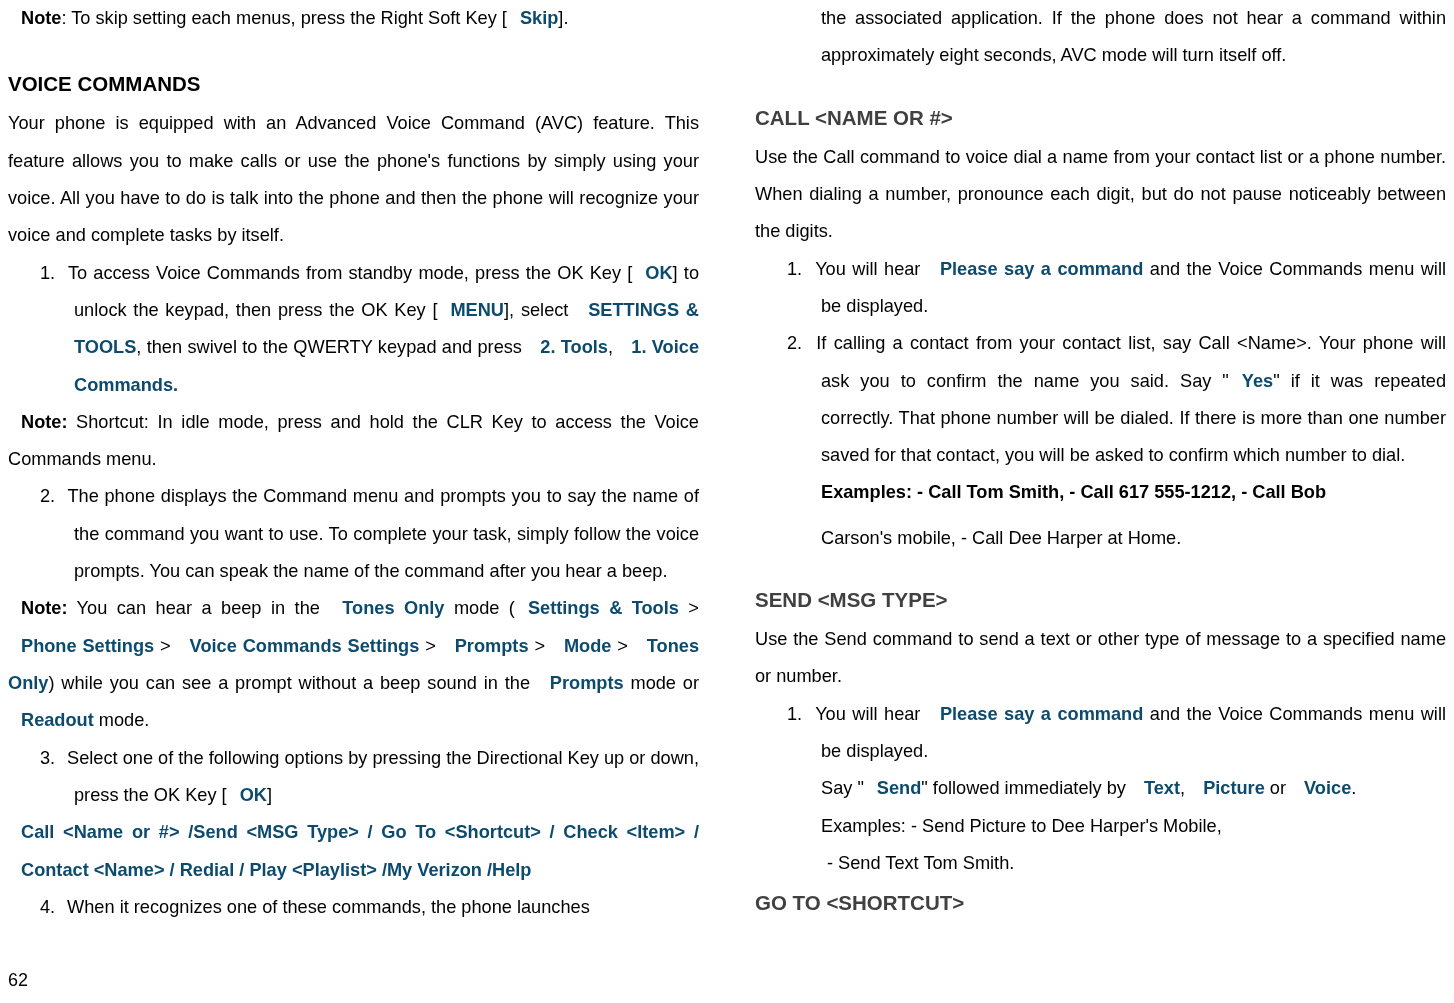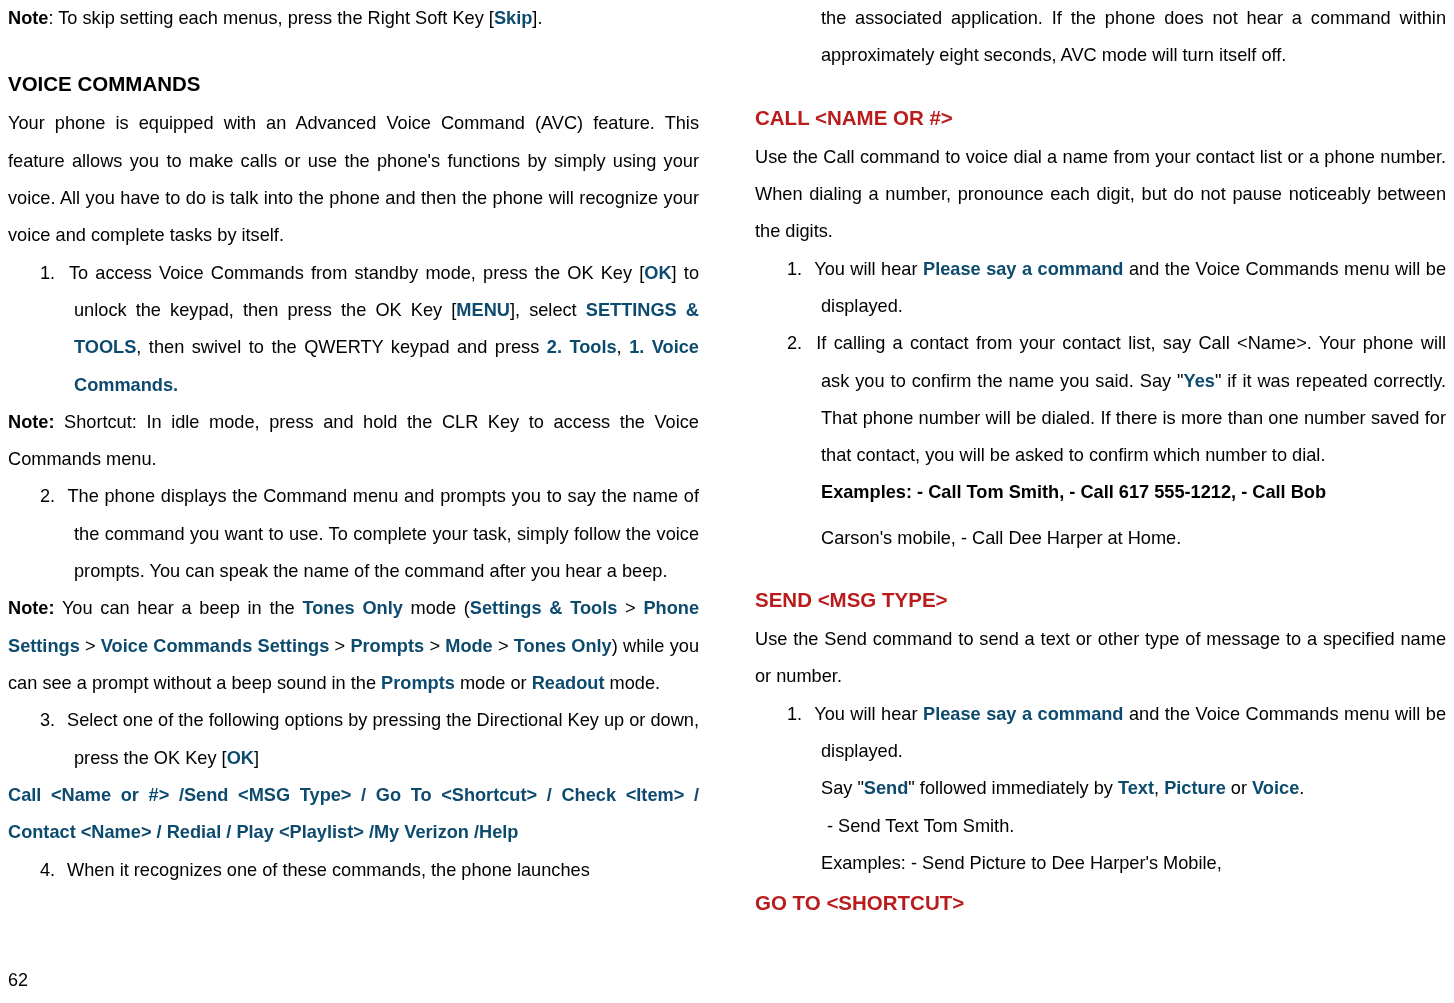"Note" .bold { margin-left: none -> 13px }
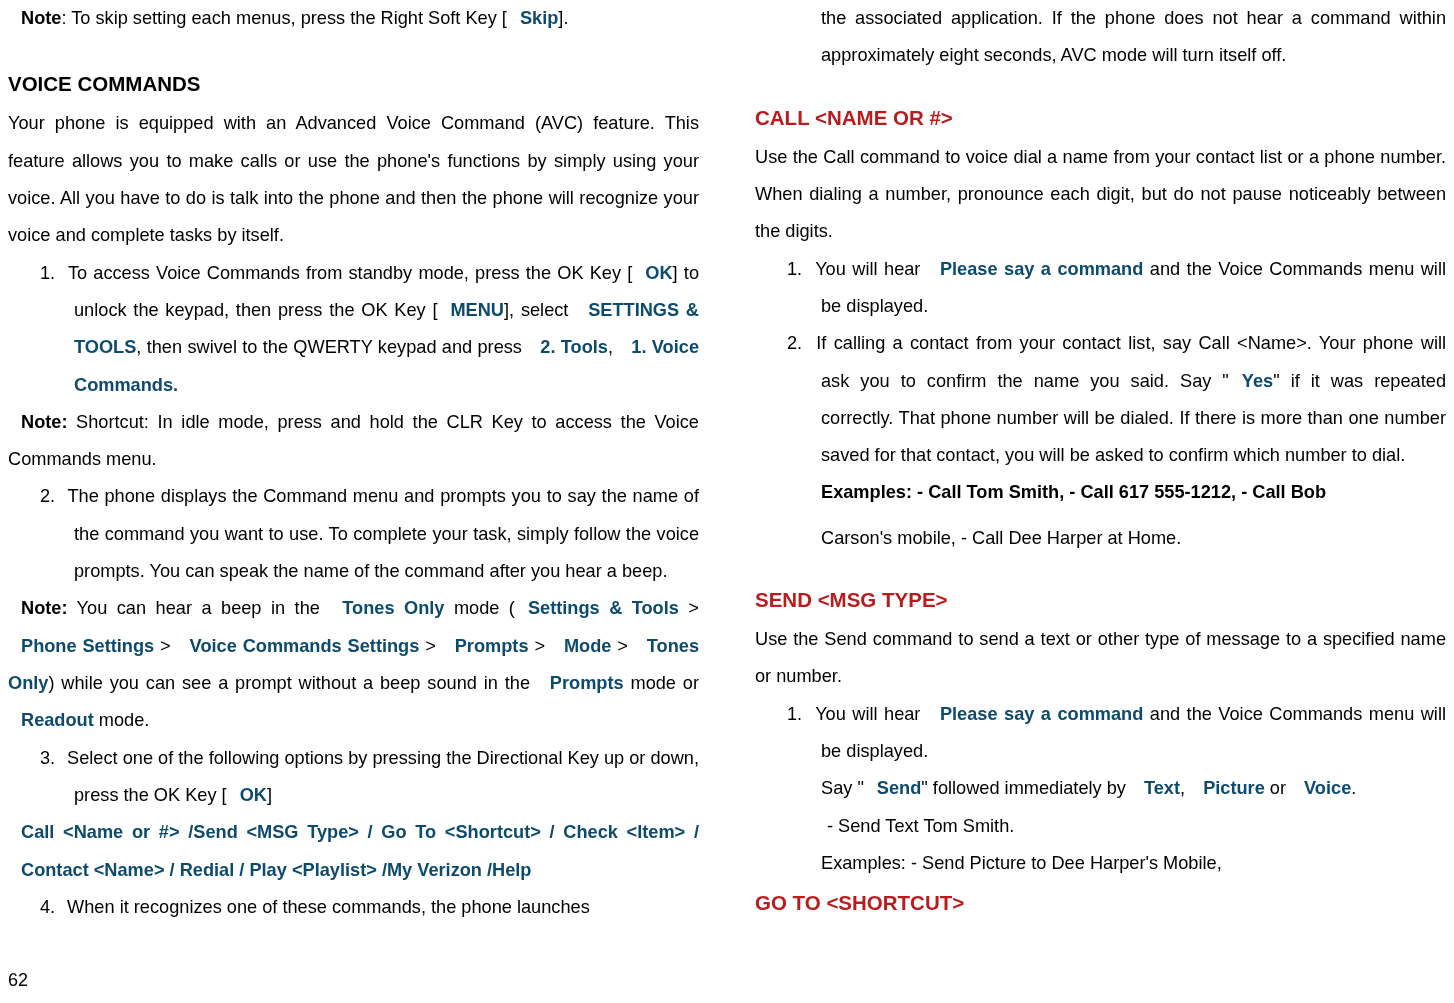"CALL <NAME OR #>" .h2 { color: #b91c1c -> #404040 }
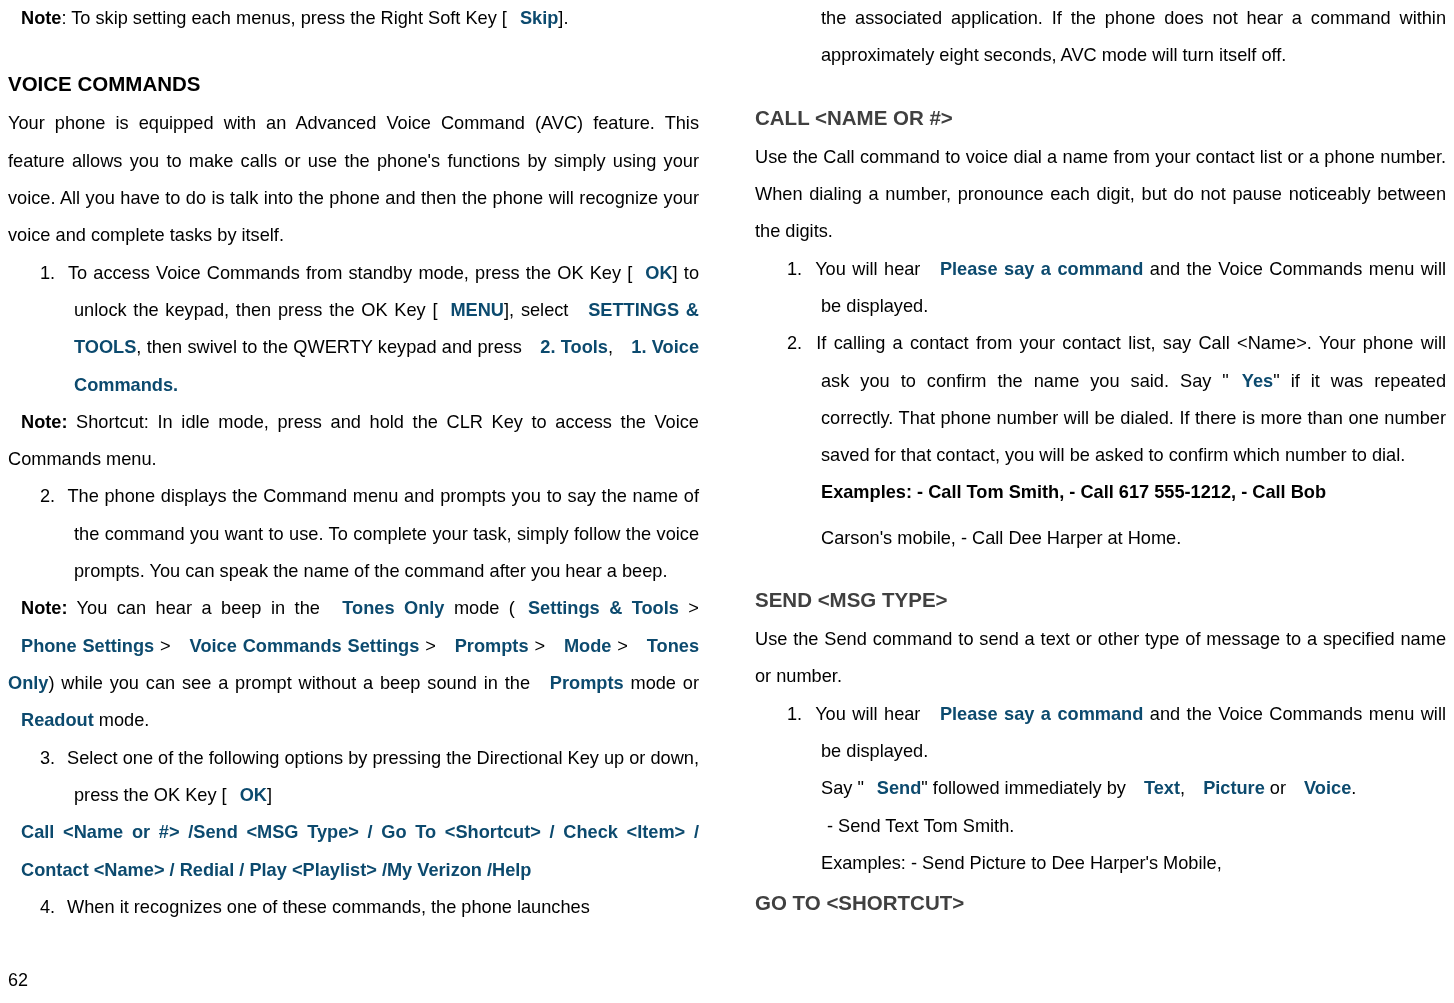"- Send Text Tom Smith." p { order: before "Examples: - Send Picture to" -> after "Examples: - Send Picture to" }
